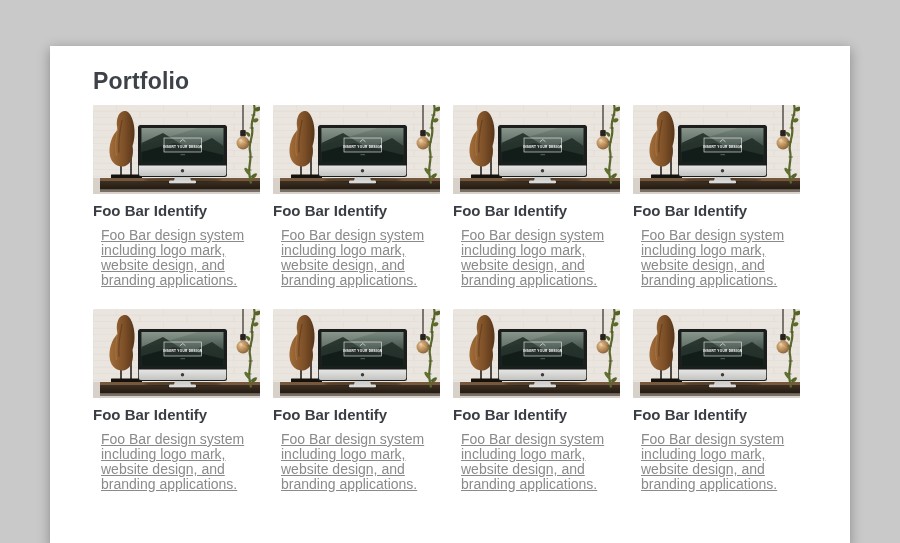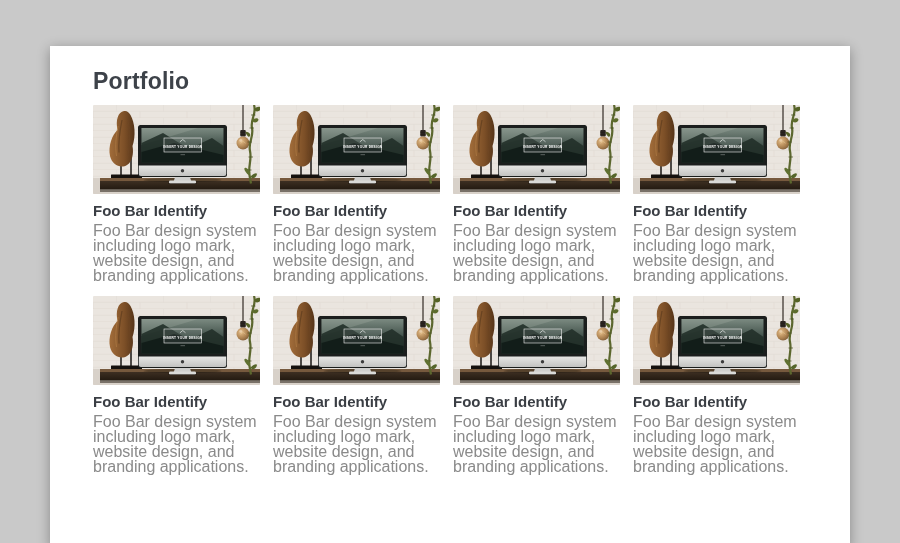"Foo Bar design system including" p.card-desc { font-size: 16px -> 14px; margin: 0 -> 8px; text-decoration: none -> underline }
